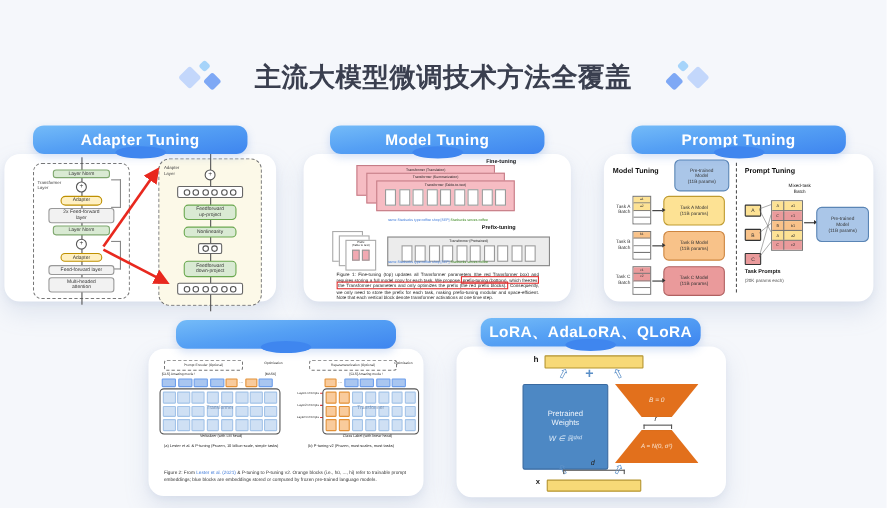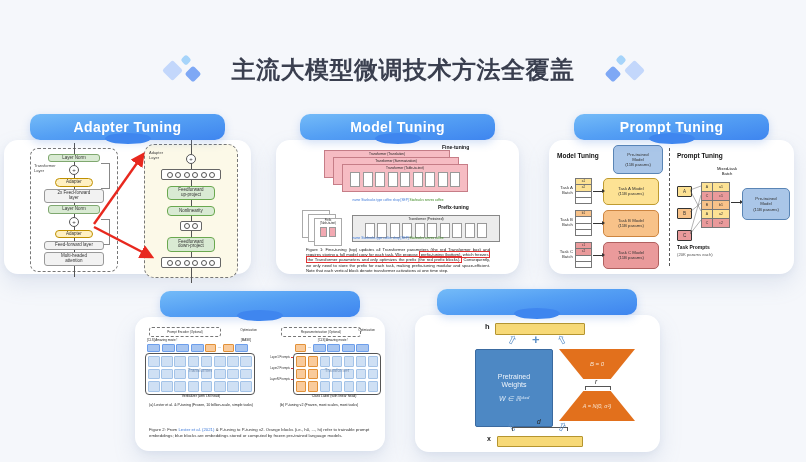"LoRA、AdaLoRA、QLoRA" span { html: none -> <span>LoRA、AdaLoRA、QLoRA</span> }
